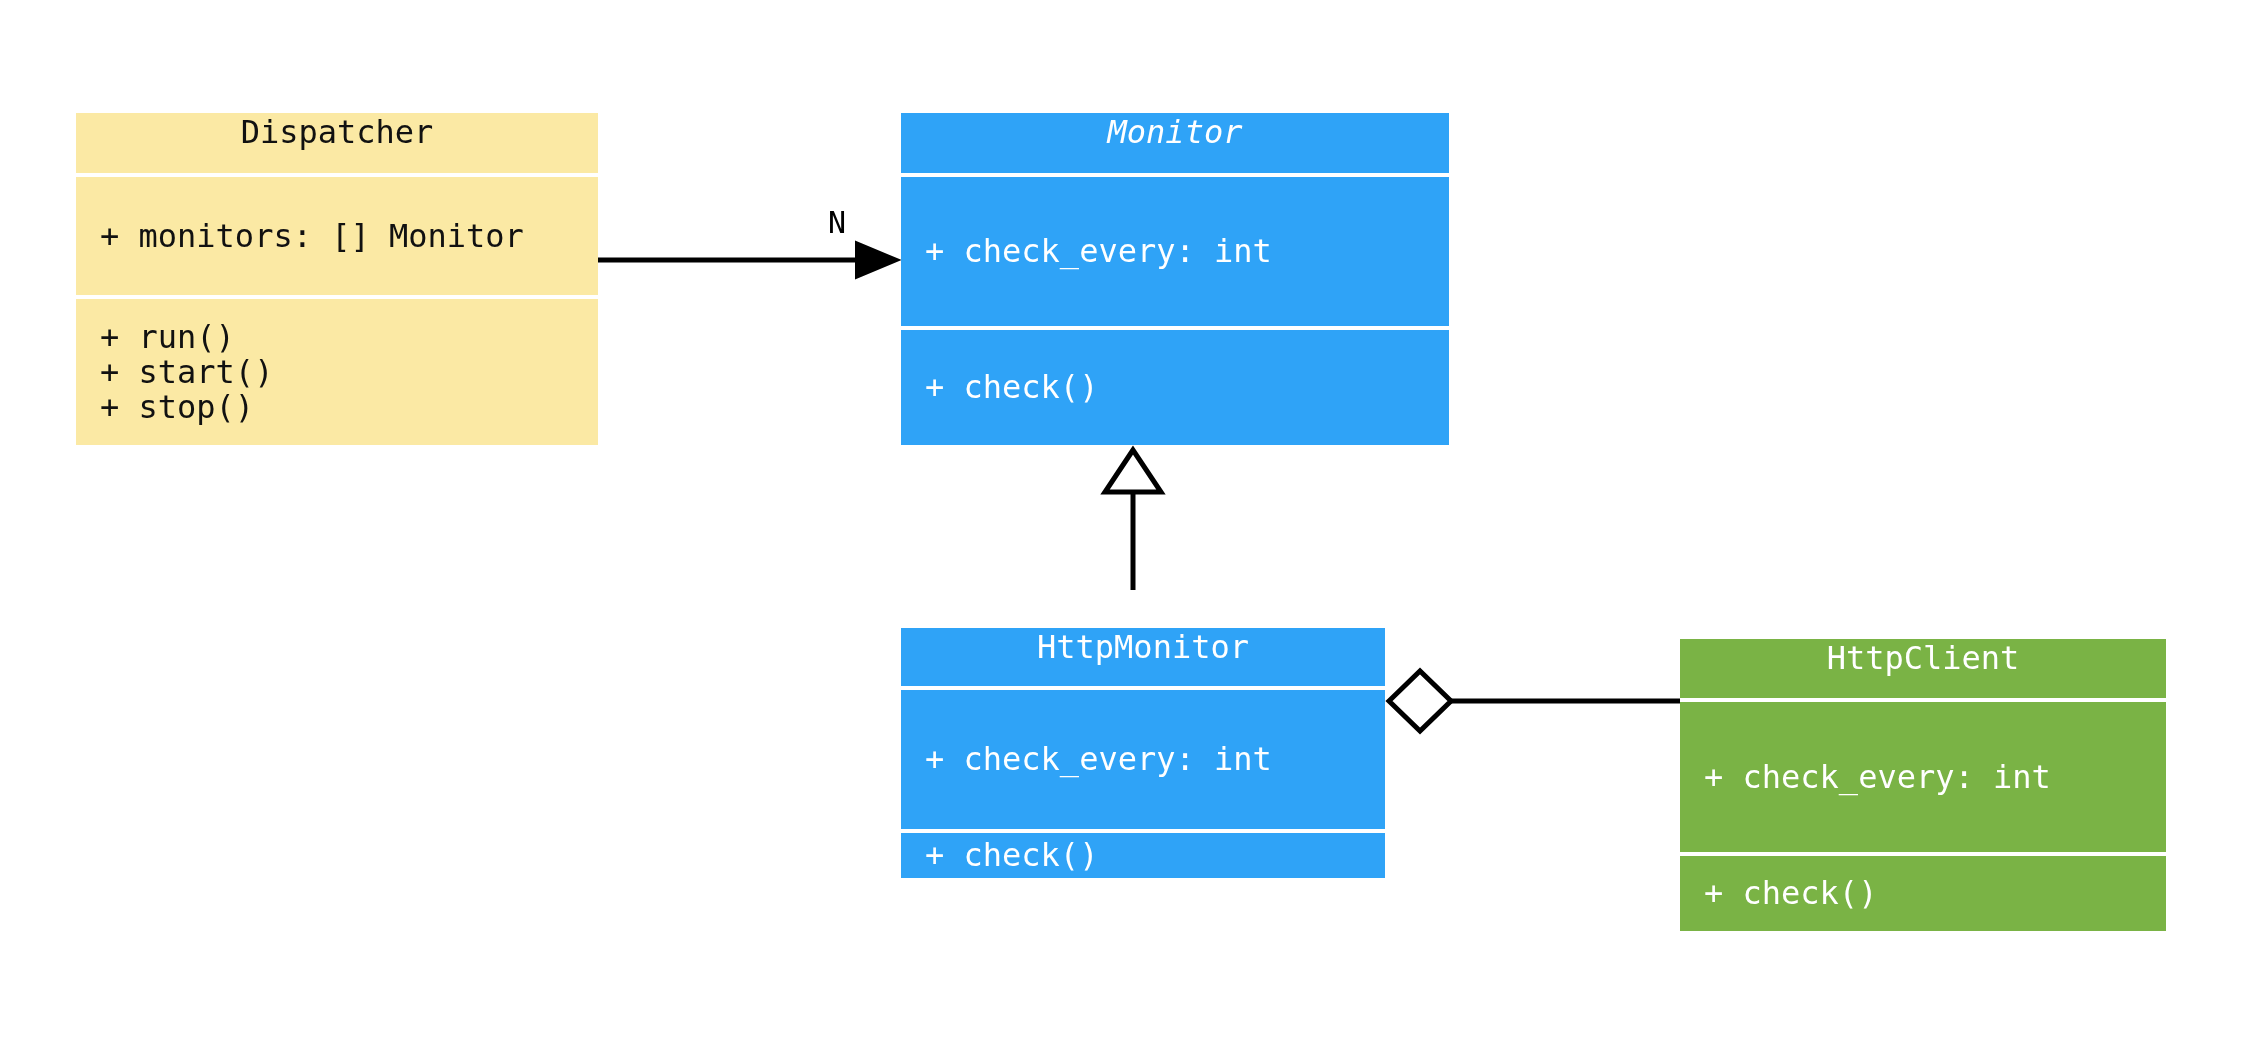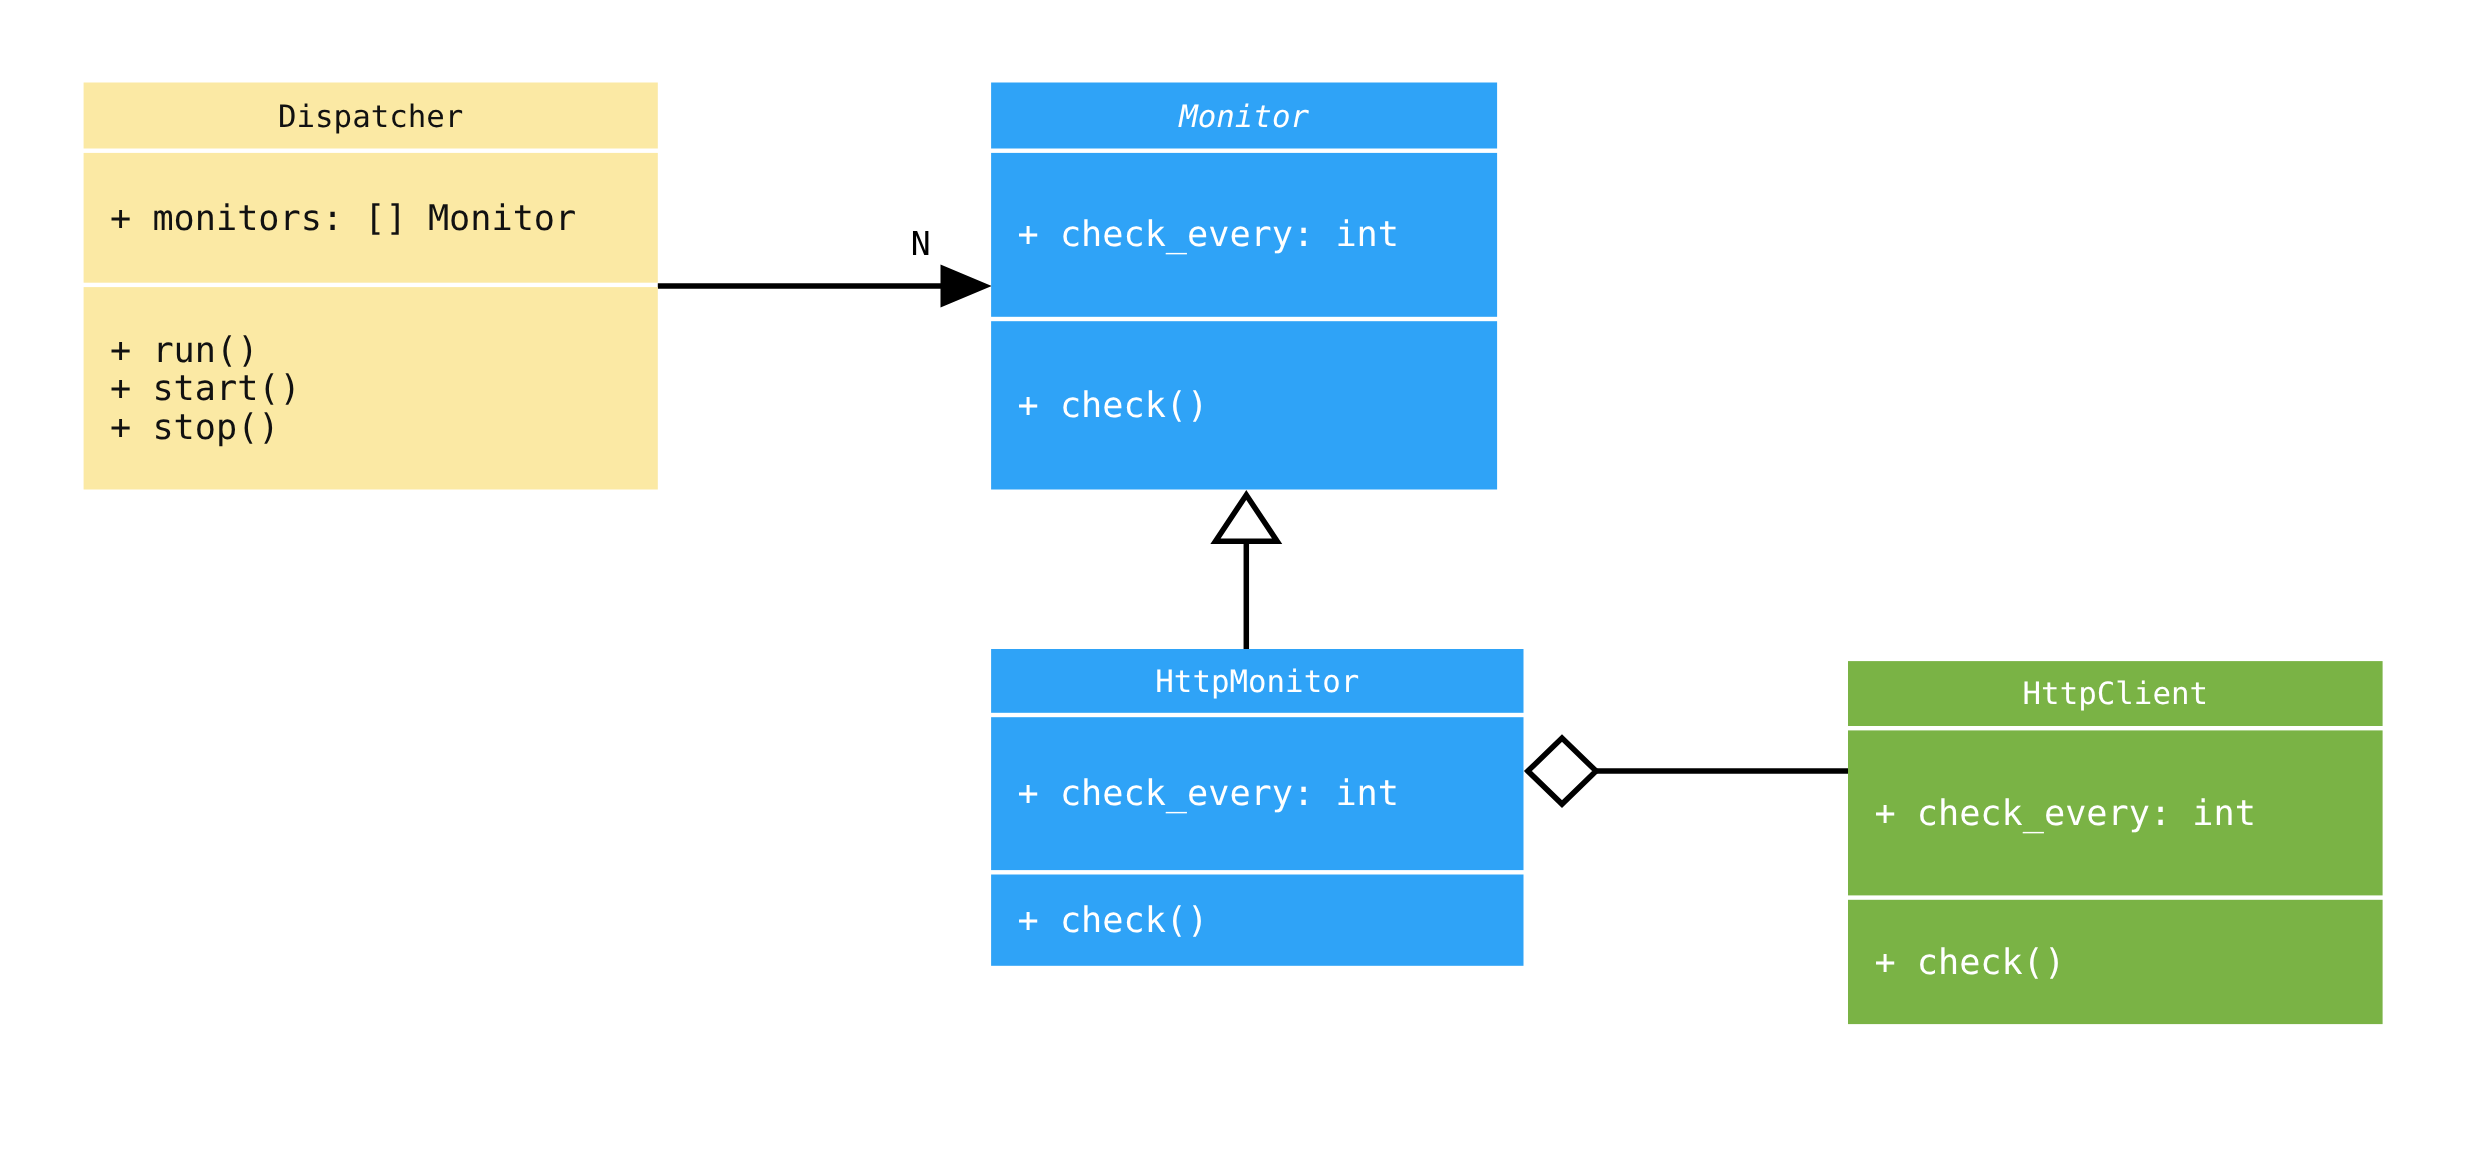"Dispatcher" .title-compartment { align-items: center -> flex-start; font-size: 28px -> 32px; margin-top: none -> 38px }
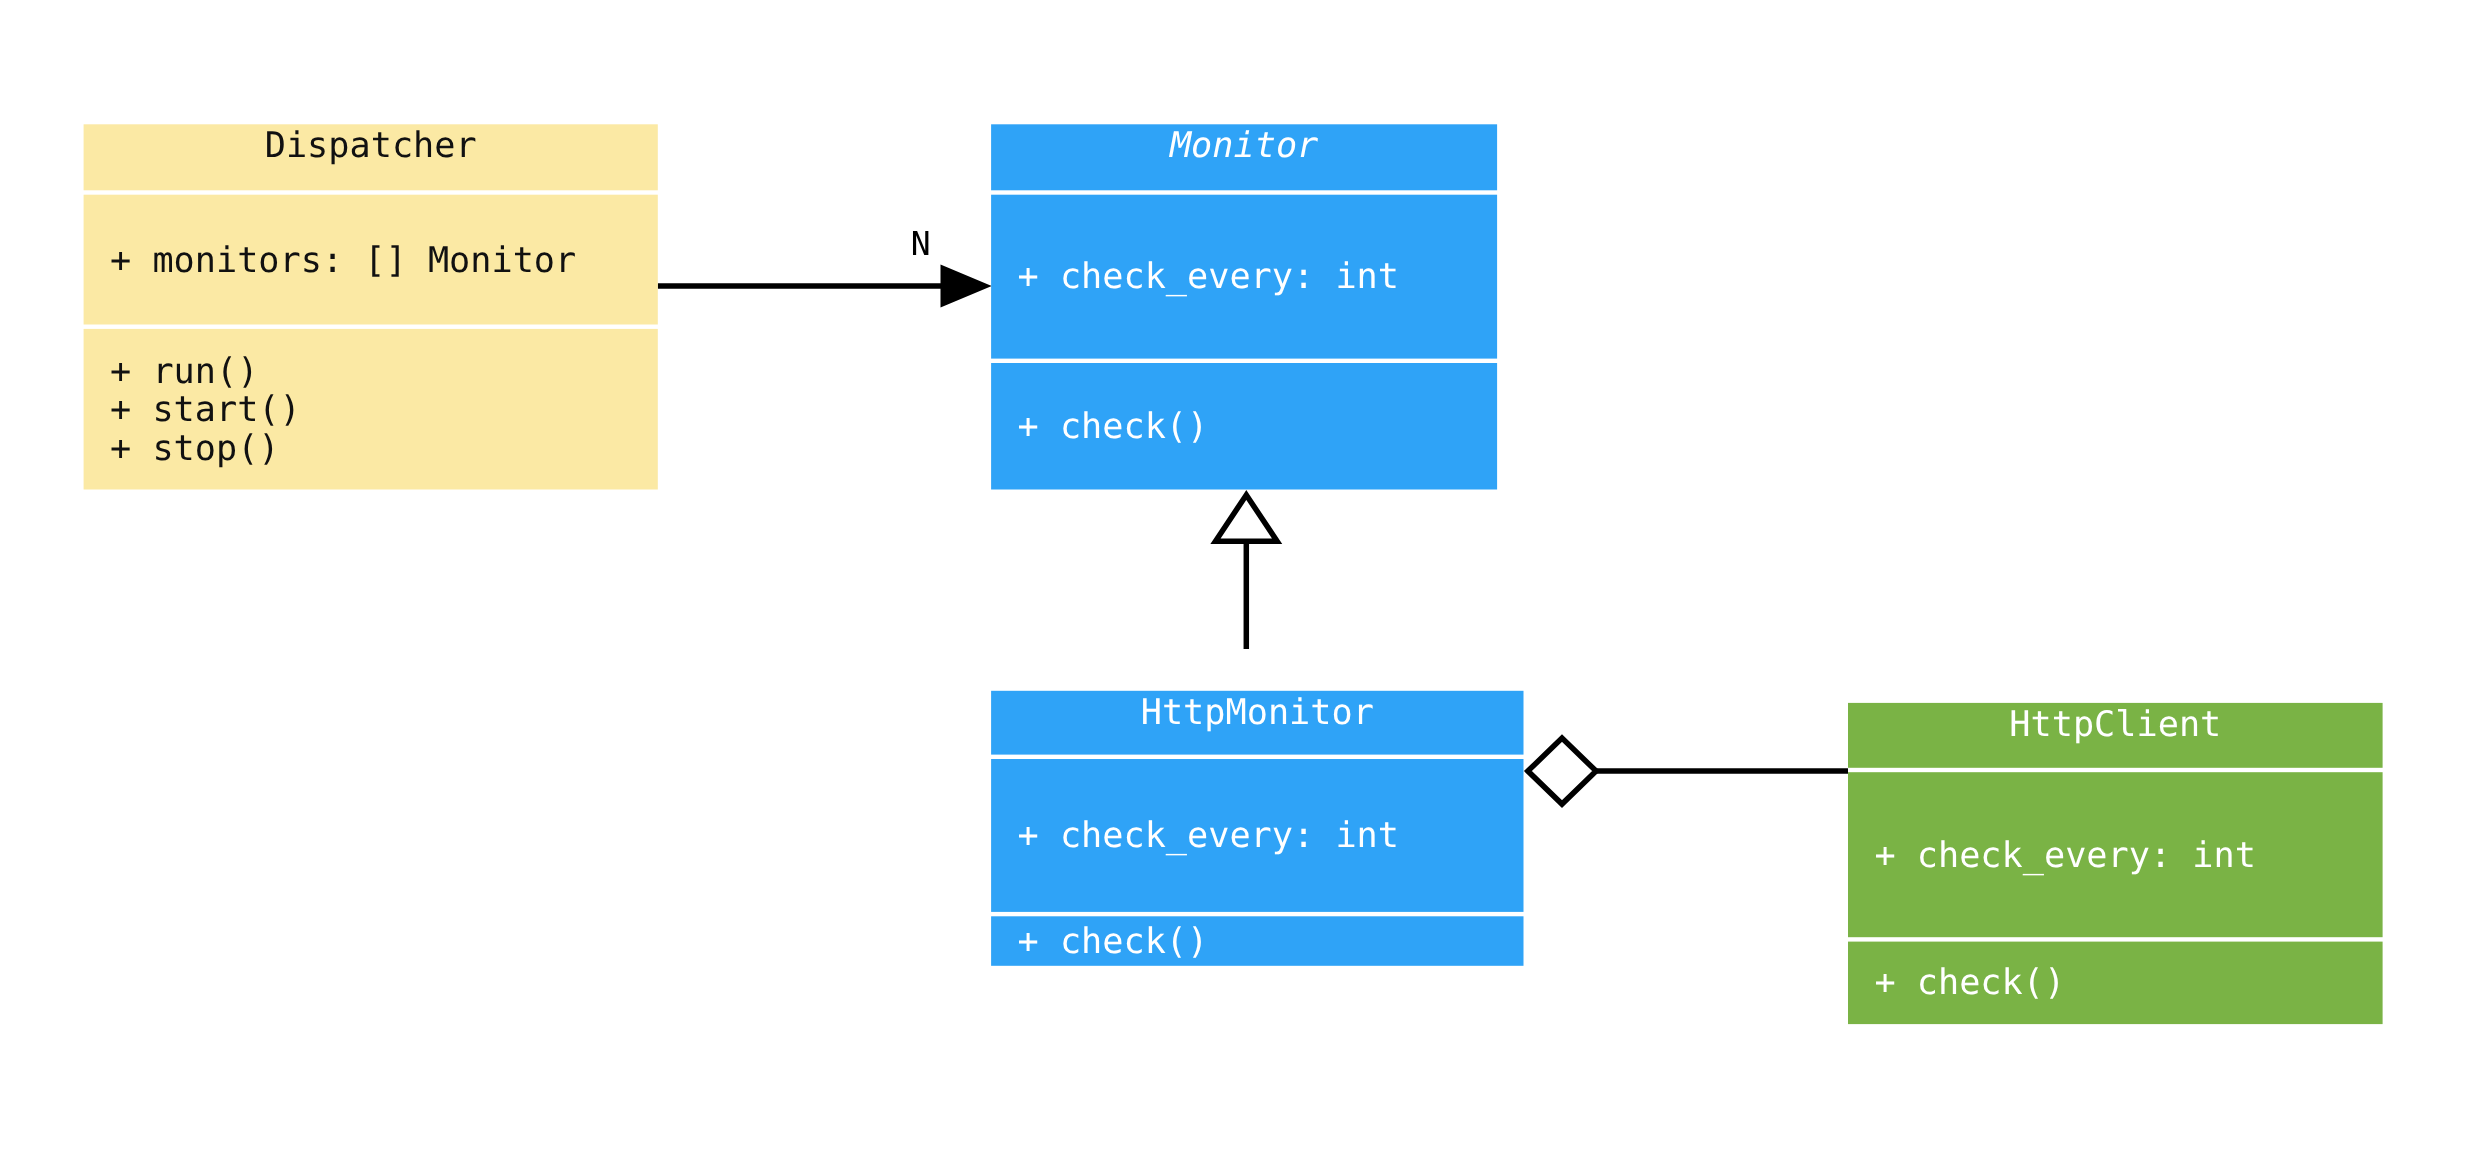"Monitor" div.class-box { width: 460px -> 548px }
